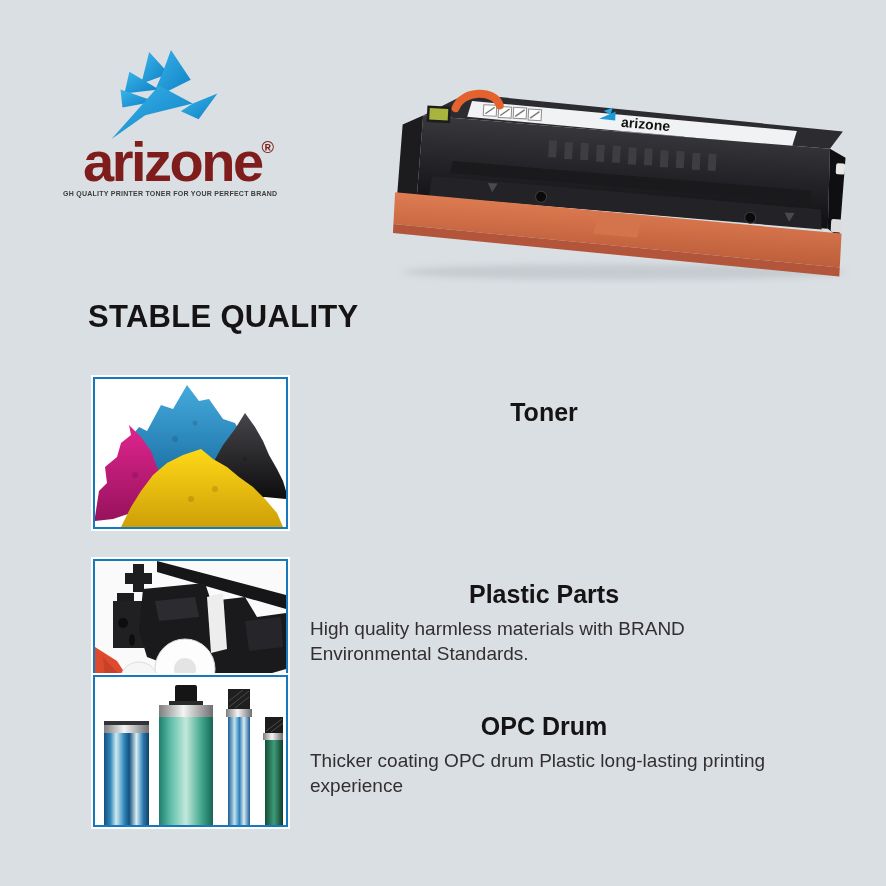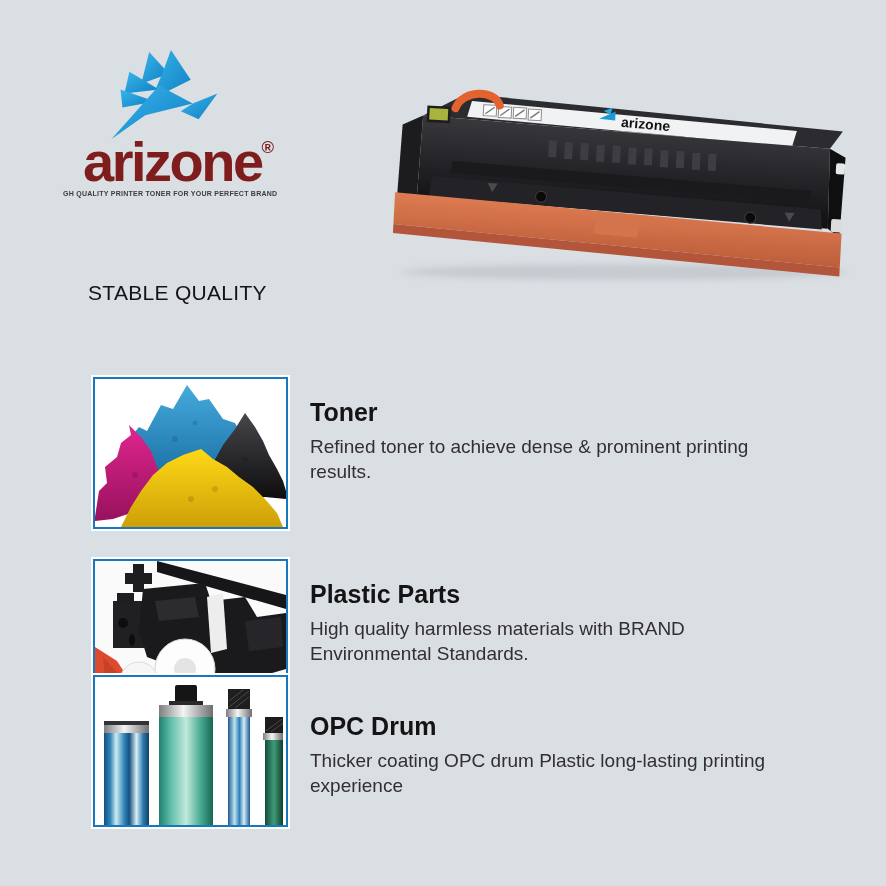"STABLE QUALITY" .section-heading { font-size: 21px -> 31px; font-weight: normal -> bold; top: 282px -> 301px }
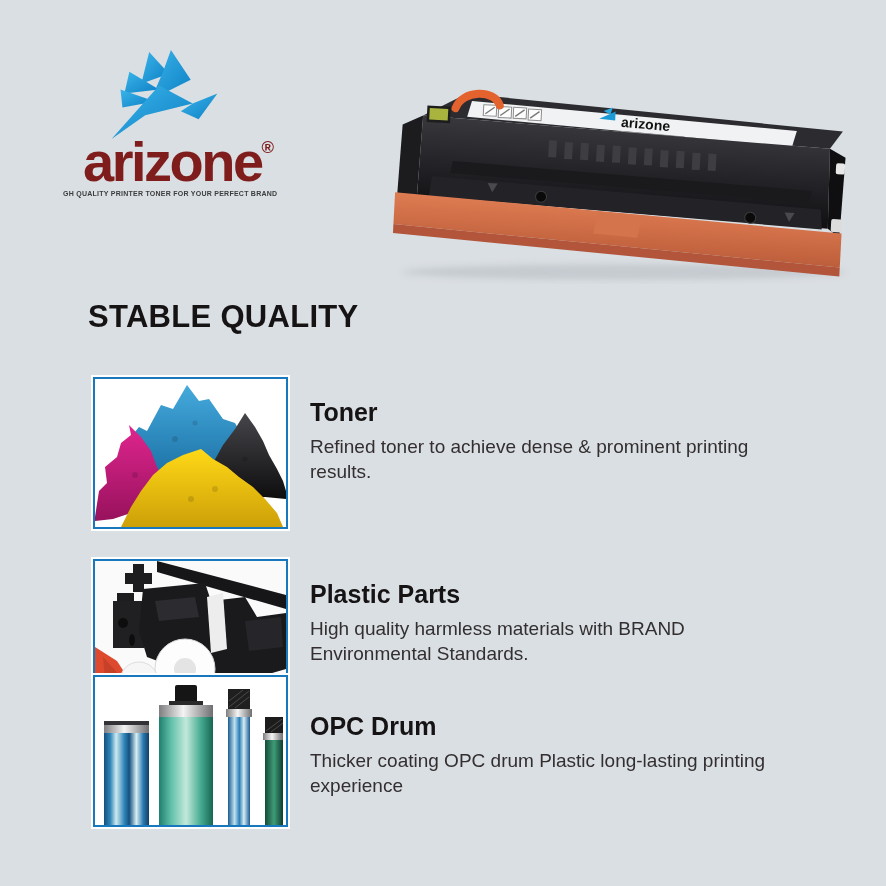"Toner" .feature-title { text-align: none -> center }
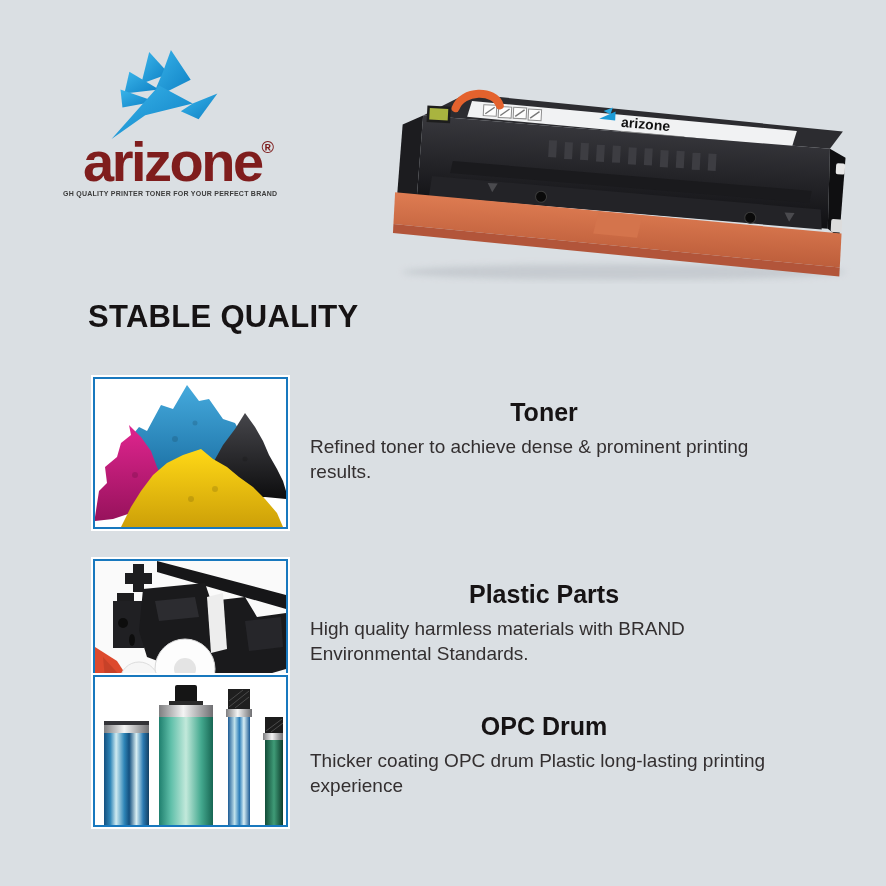"Refined toner to achieve dense" p.feature-desc { html: <p>Refined toner to achieve dense &amp; prominent printing results.</p> -> none }
